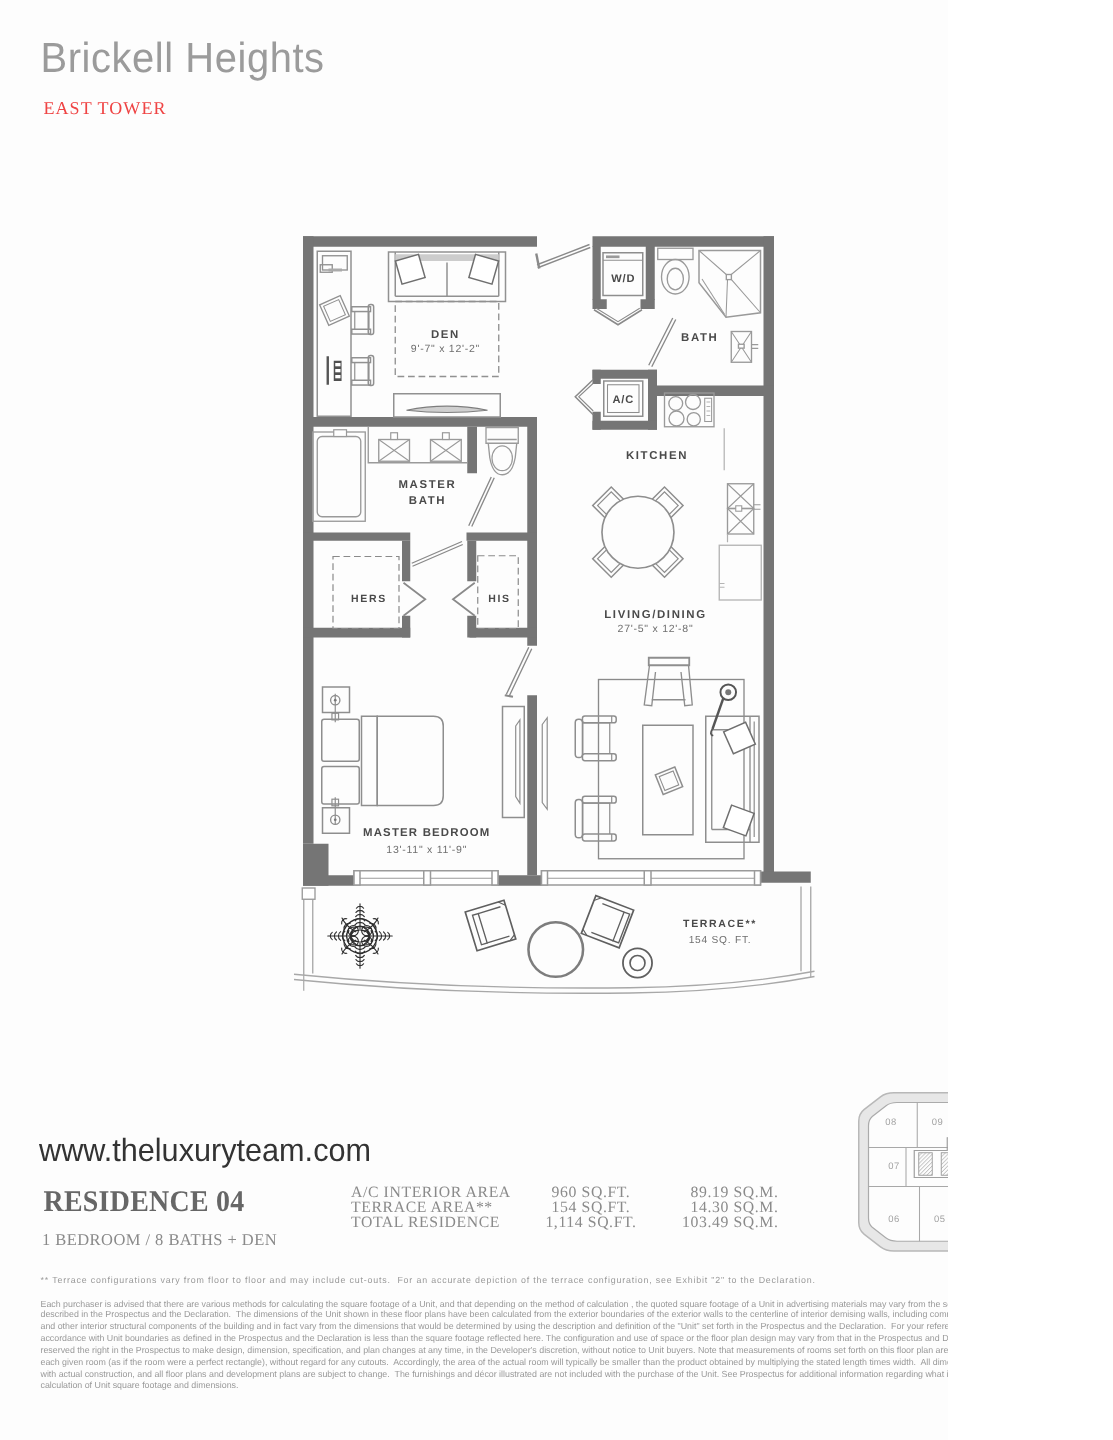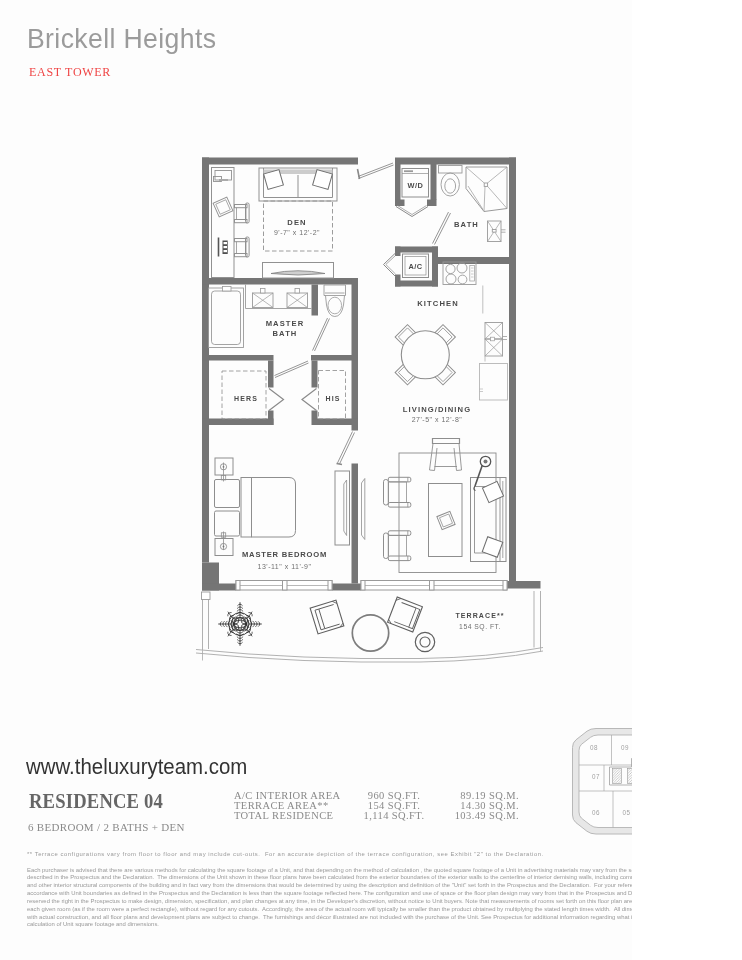"6 BEDROOM / 2 BATHS" div.abs { text: 6 BEDROOM / 2 -> 1 BEDROOM / 8 }
